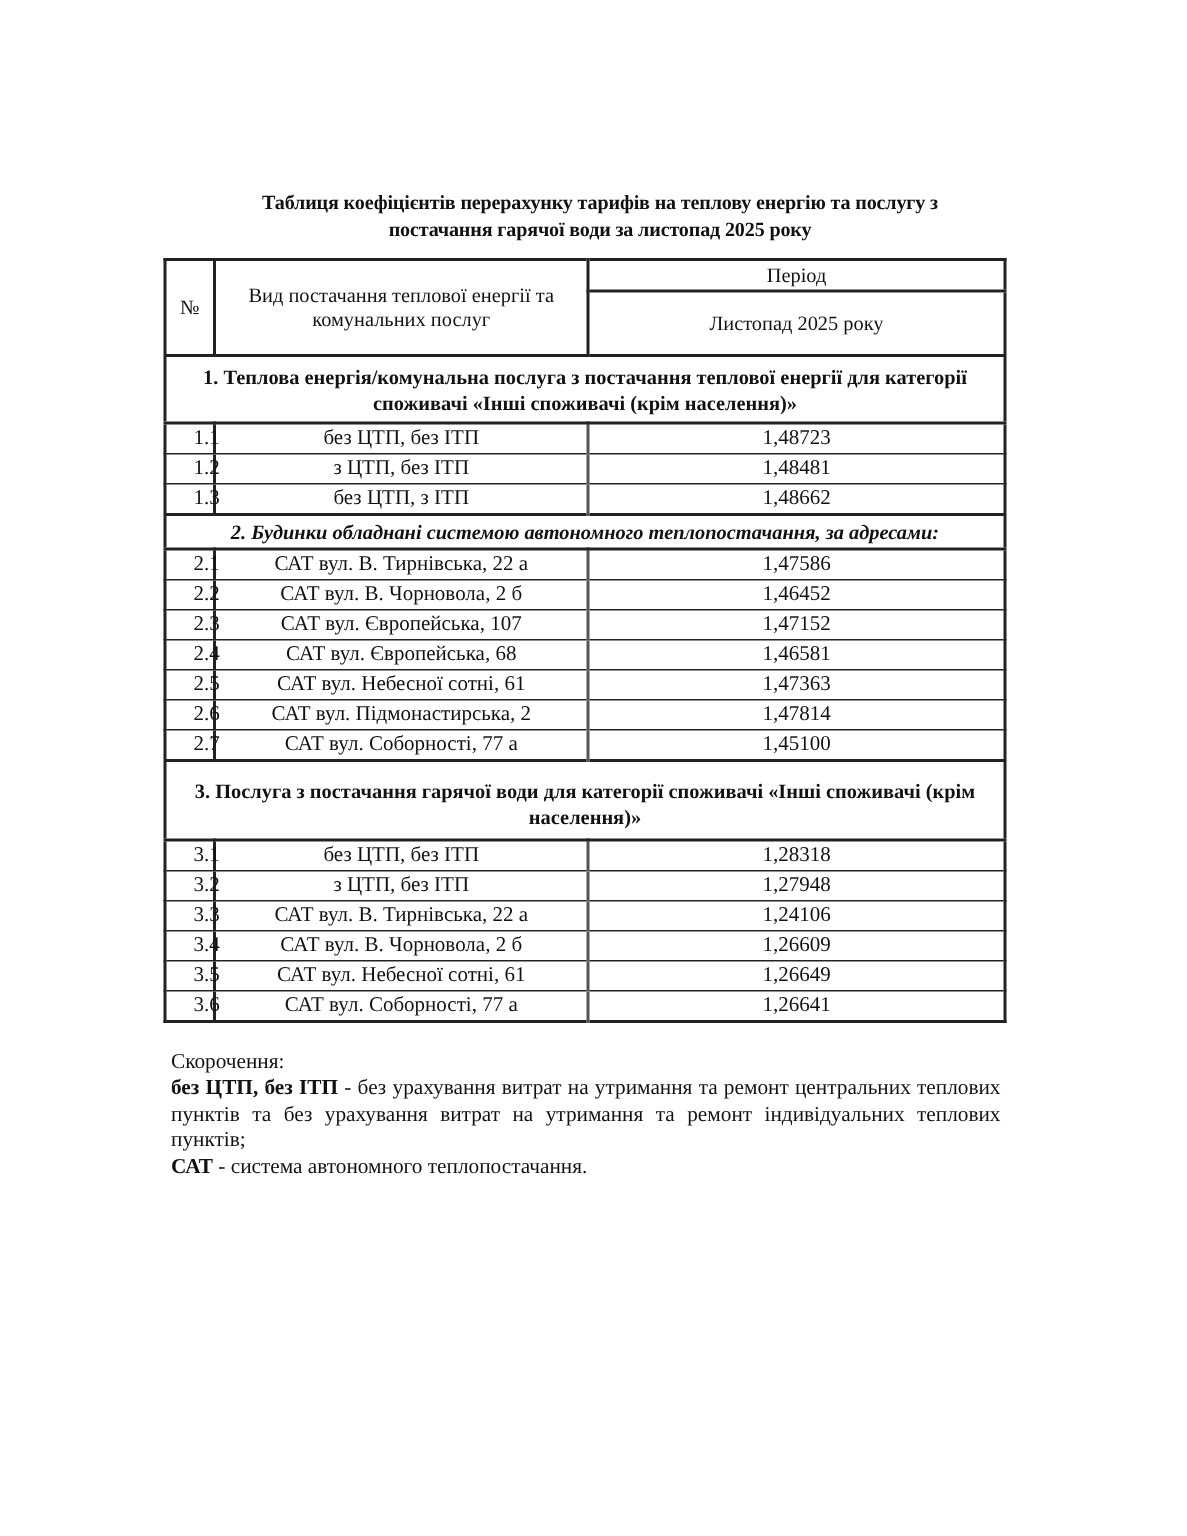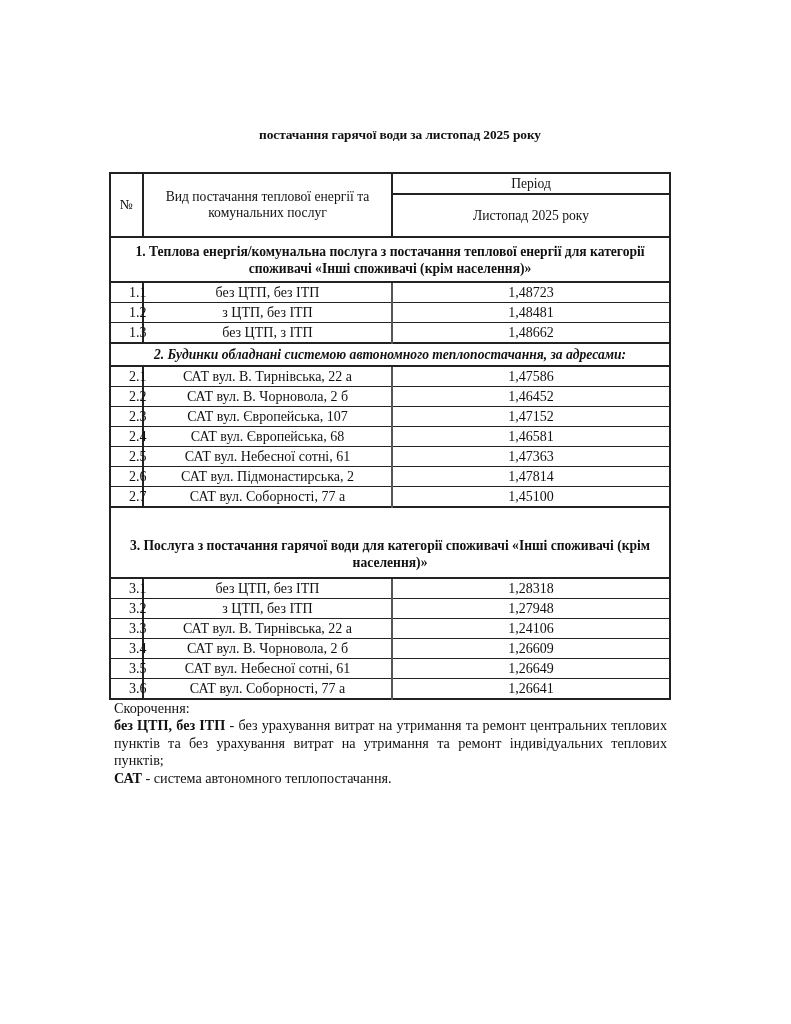"Таблиця коефіцієнтів перерахунку тарифів" div { html: none -> <div>Таблиця коефіцієнтів перерахунку тарифів на теплову енергію та послугу з</div> }
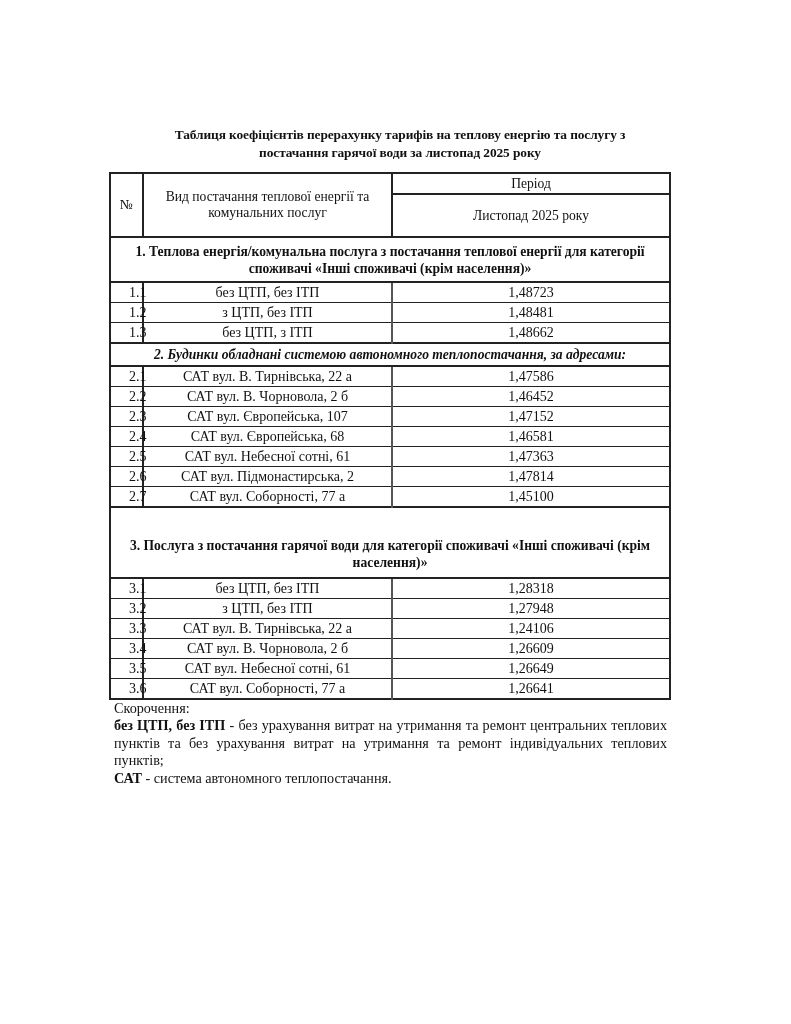"3. Послуга з постачання гарячої" .tbl td.section.s3 { padding-top: 22px -> 4px }
